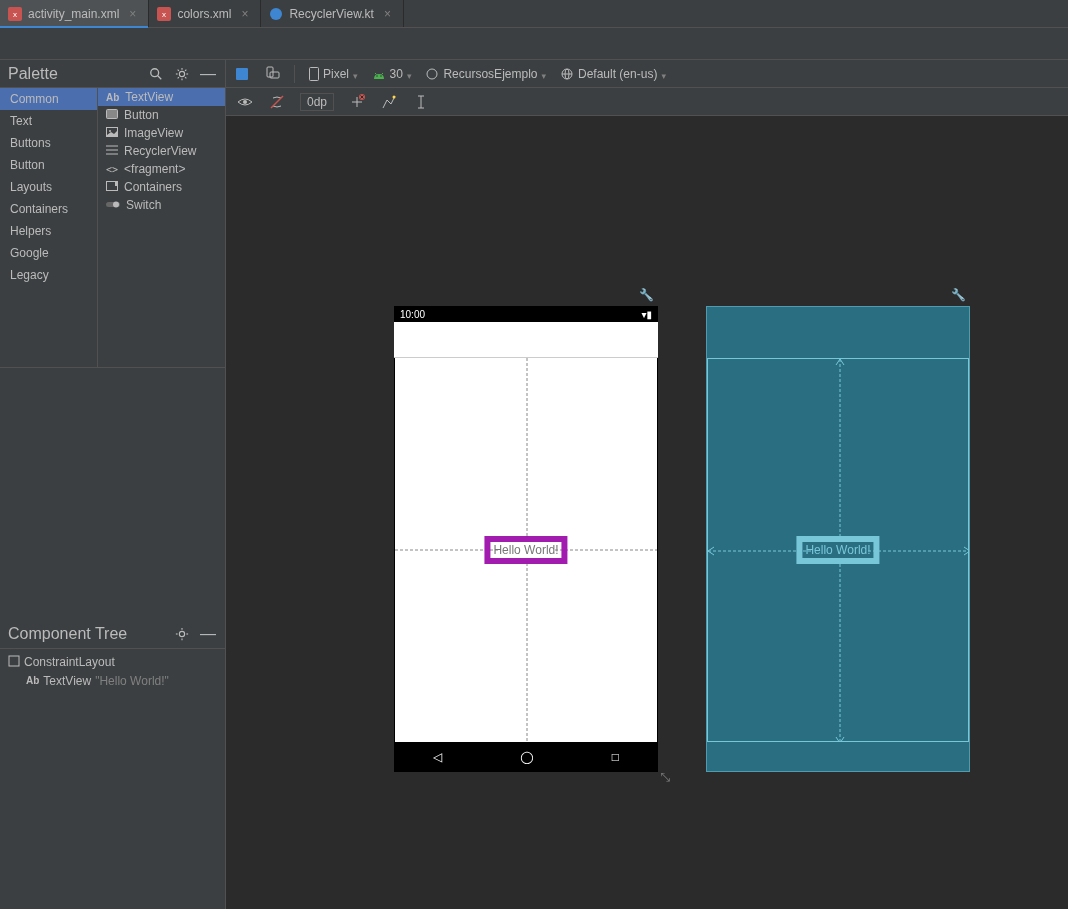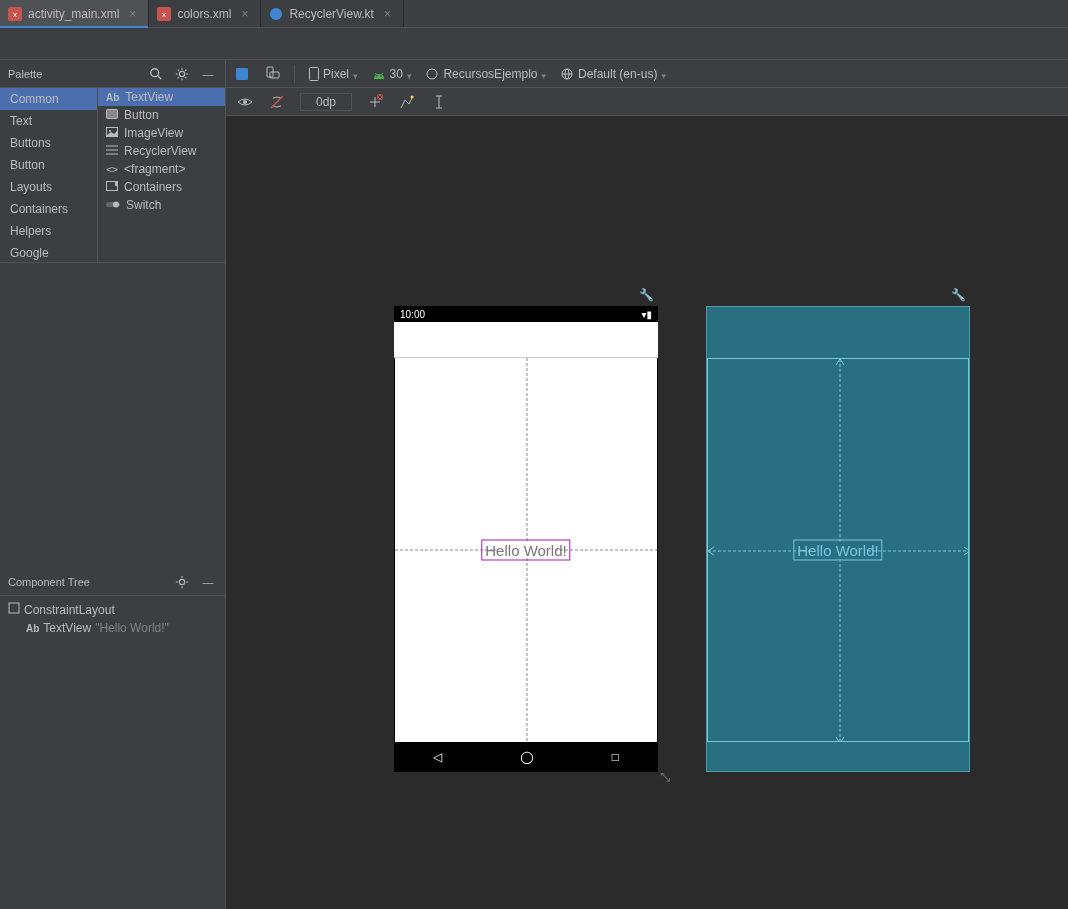"Palette" .palette-header, .tree-header { font-size: 11px -> 16px }
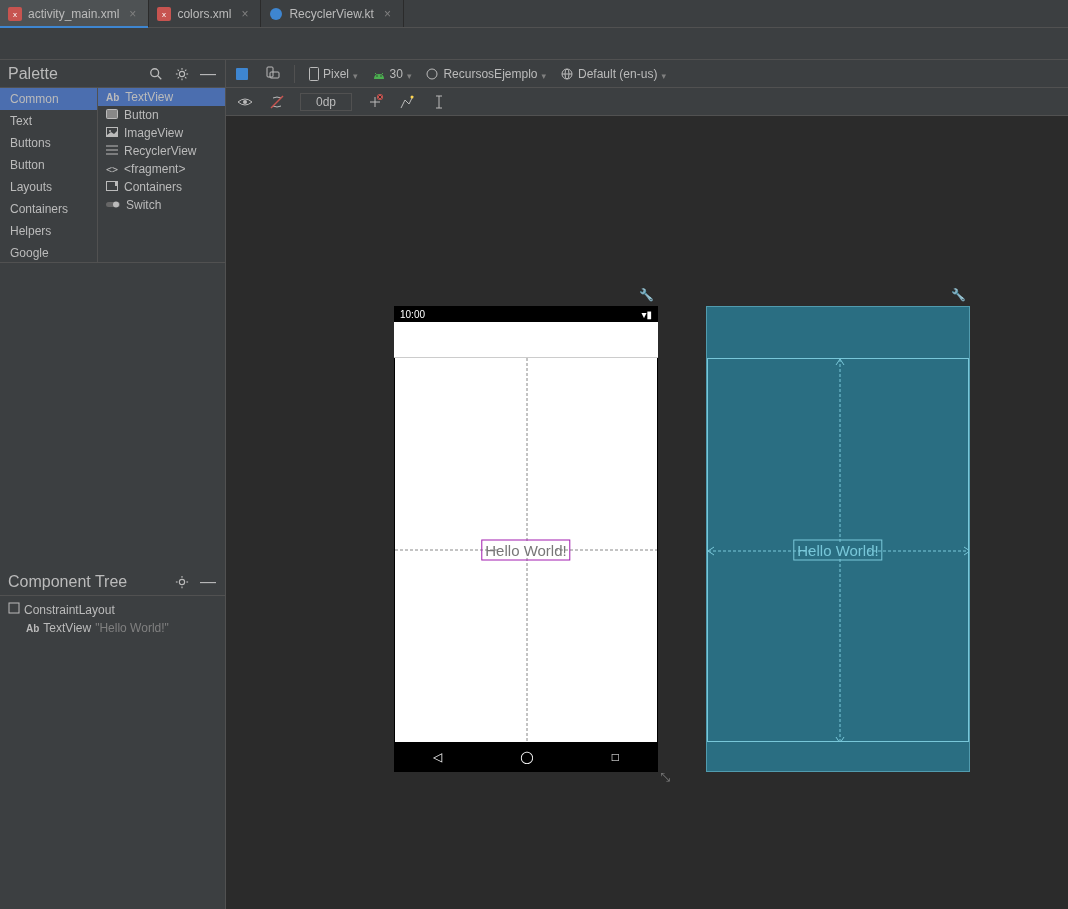"Common" .palette-body { height: 175px -> 280px }
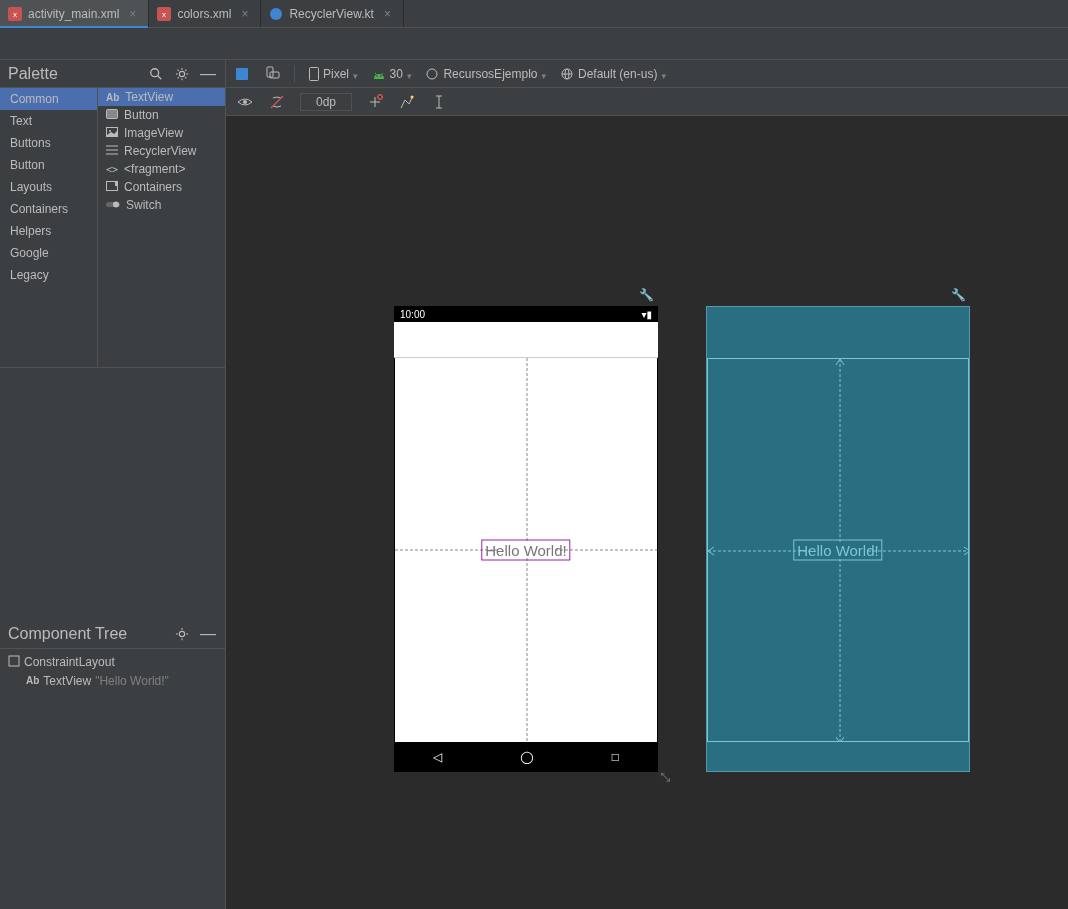"0dp" span.toolbar-item { padding: 1px 15px -> 1px 6px }
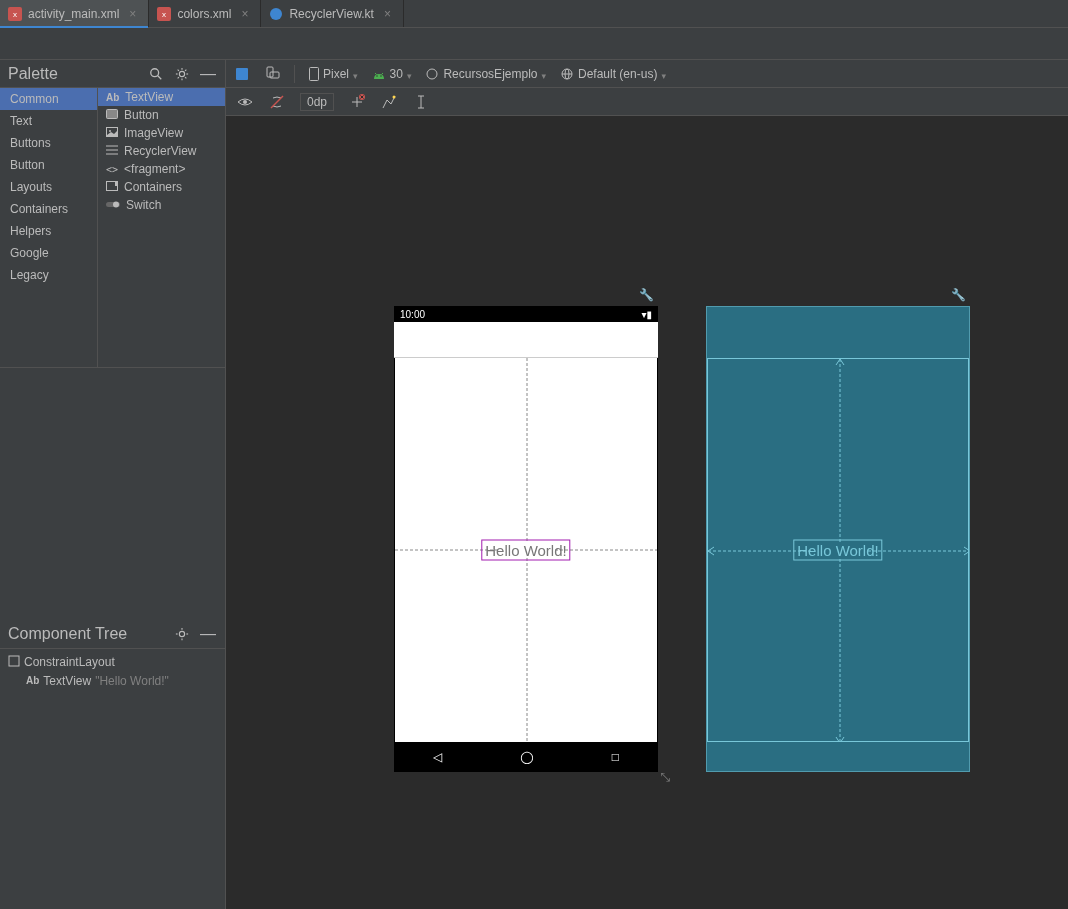"Hello World!" .hello { border: 1px solid #a21caf -> 6px solid #a21caf; font-size: 15px -> 12px }
